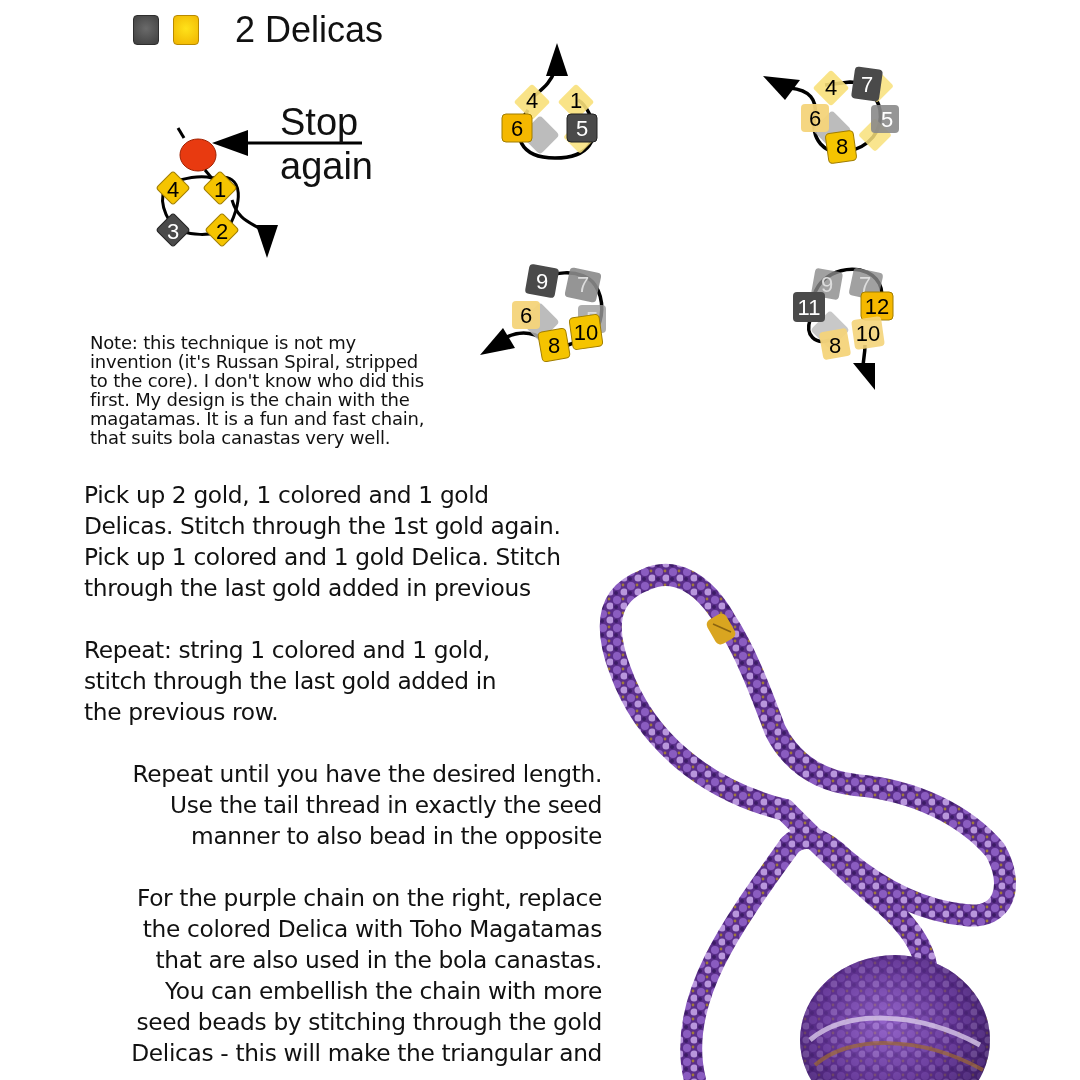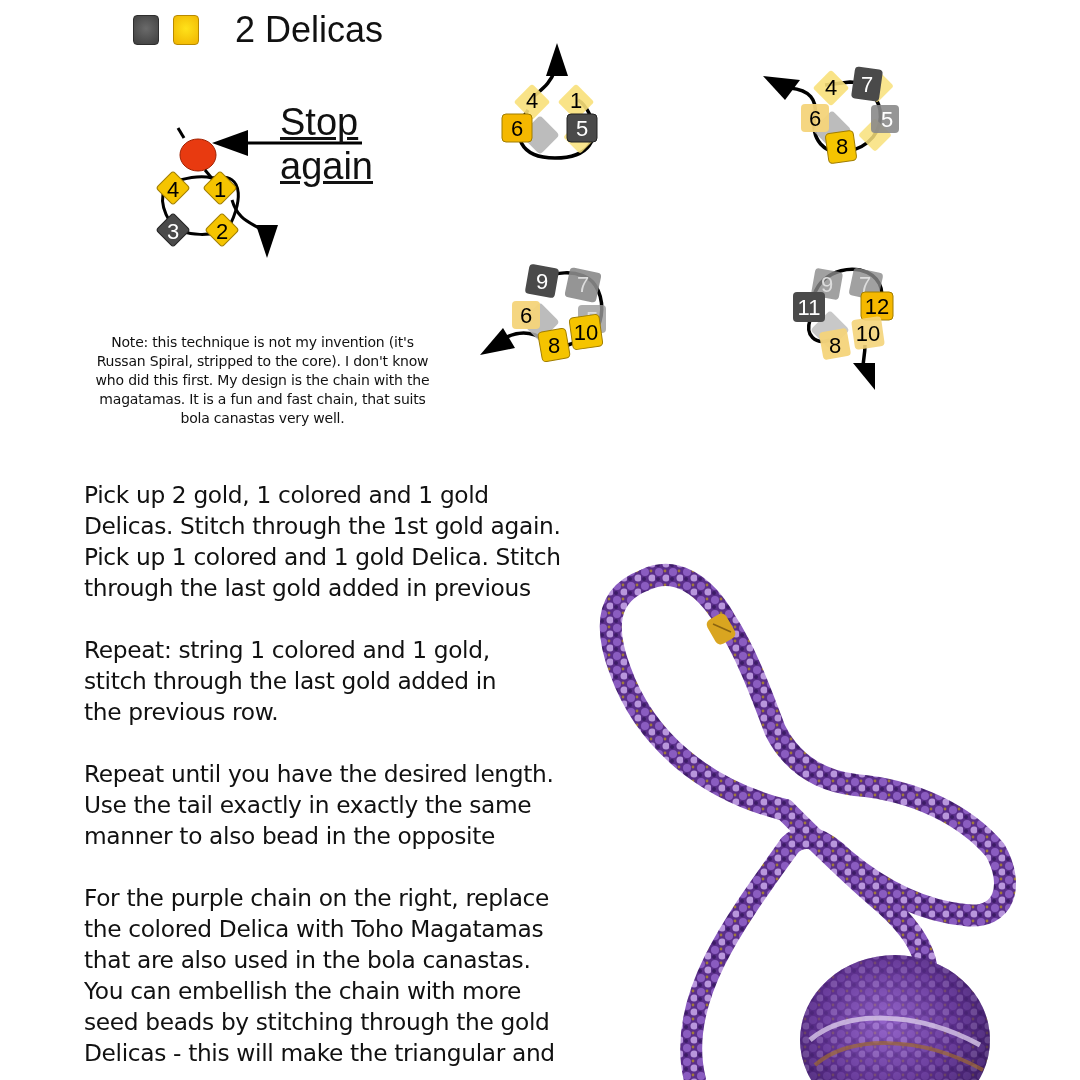"Stop" .stop-label { text-decoration: underline -> none }
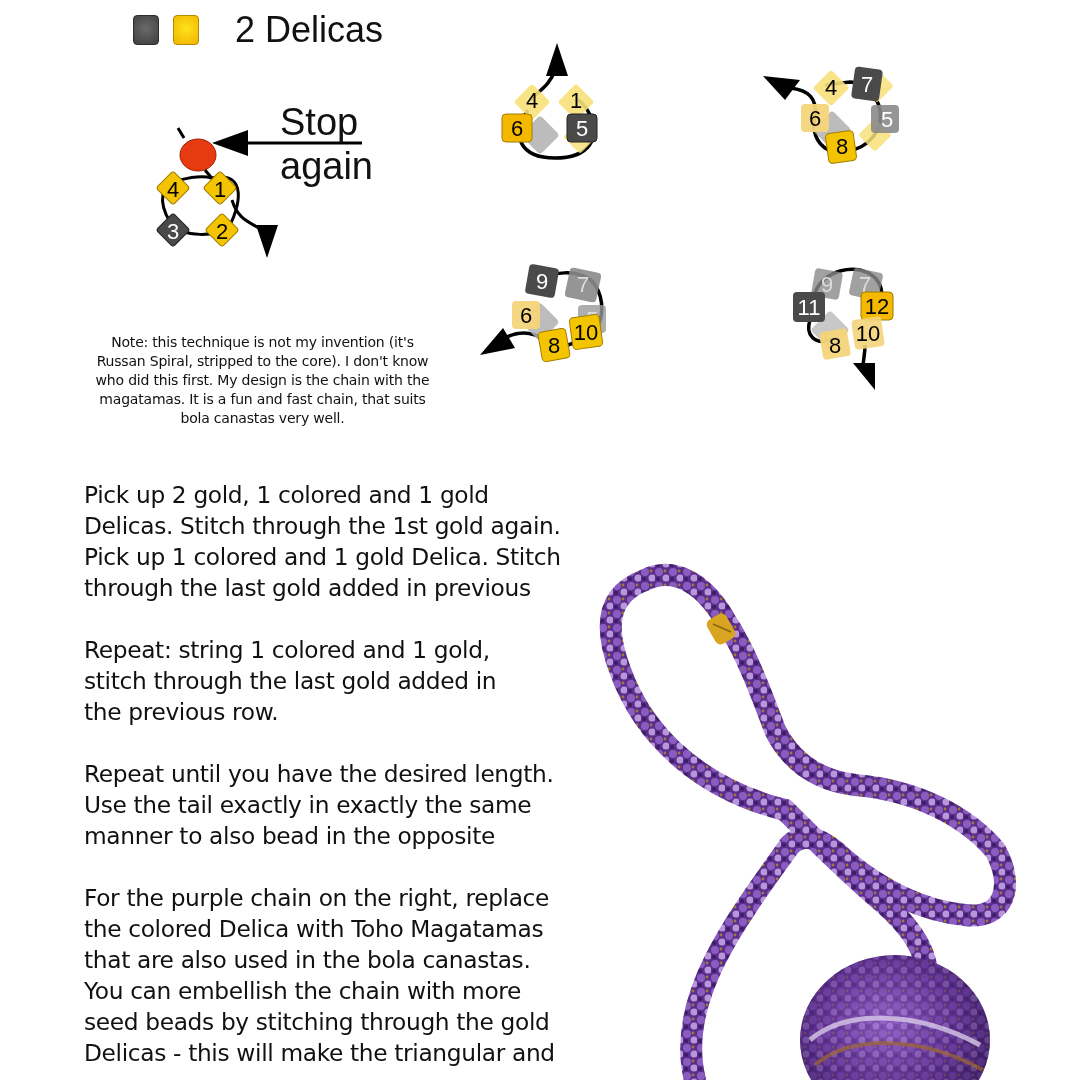"Note: this technique is not" .note { font-size: 14px -> 18px; text-align: center -> none }
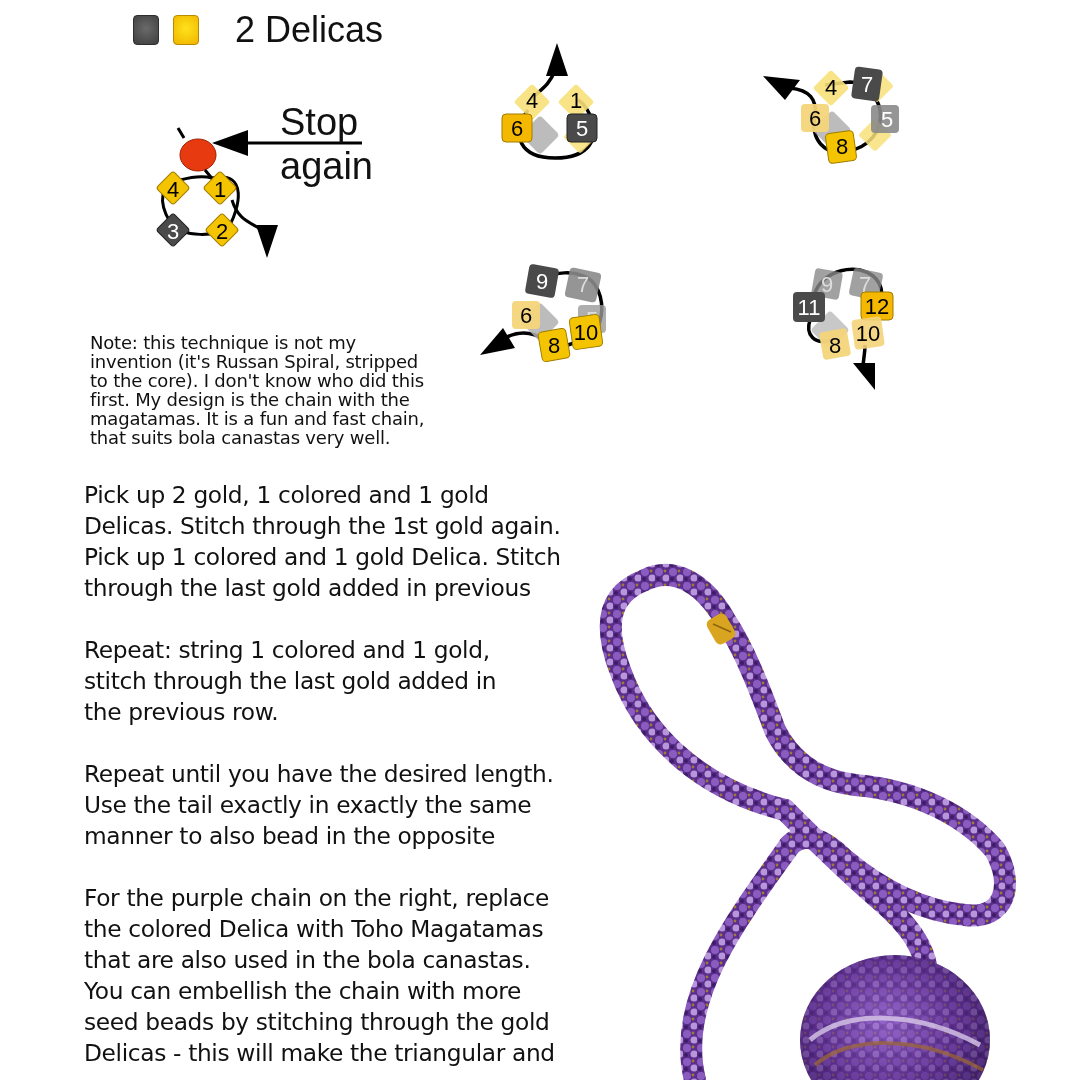"Repeat until you have the" .instructions p.gap { text-align: none -> right }
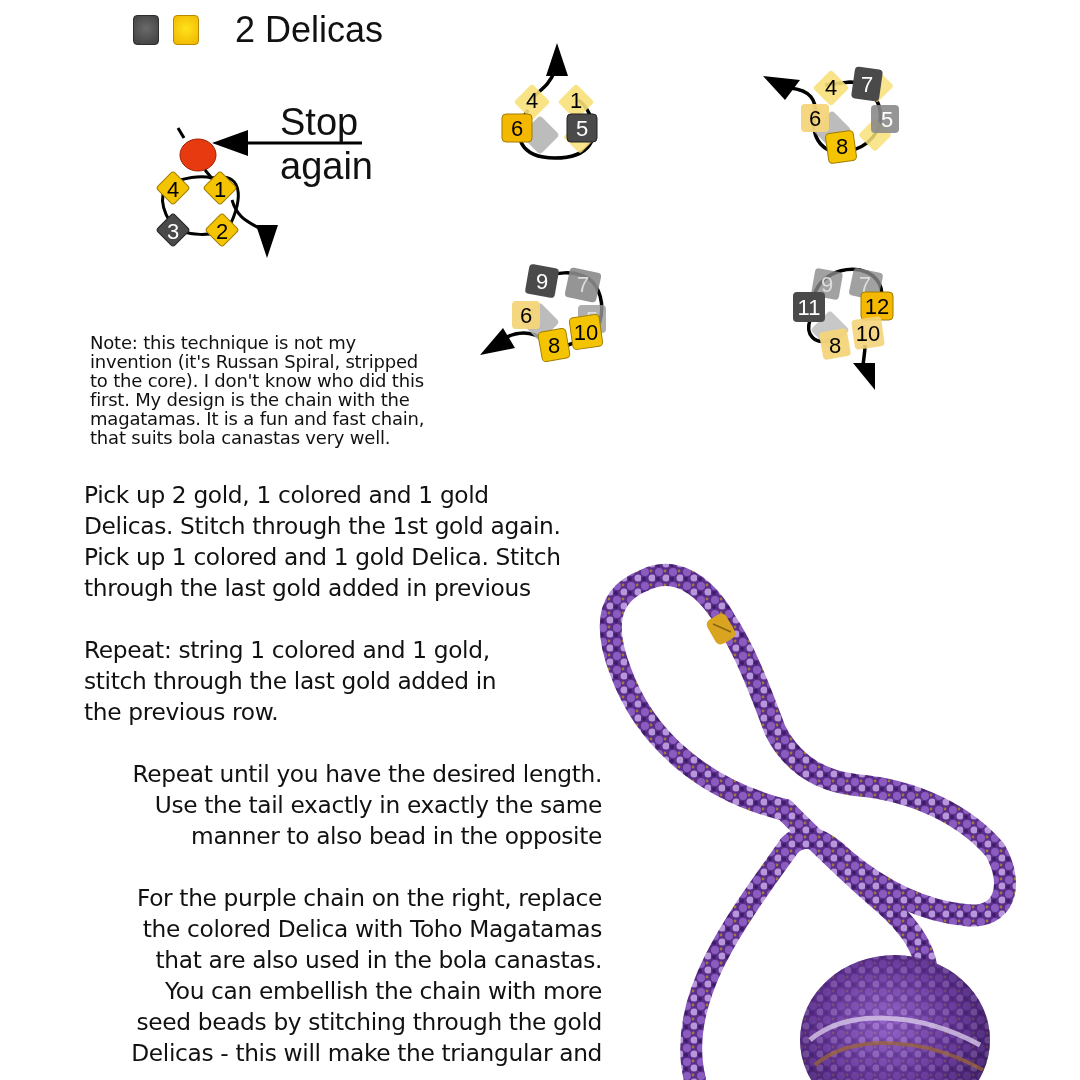"Use the tail exactly in" span { text: exactly in exactly the same -> thread in exactly the seed }
